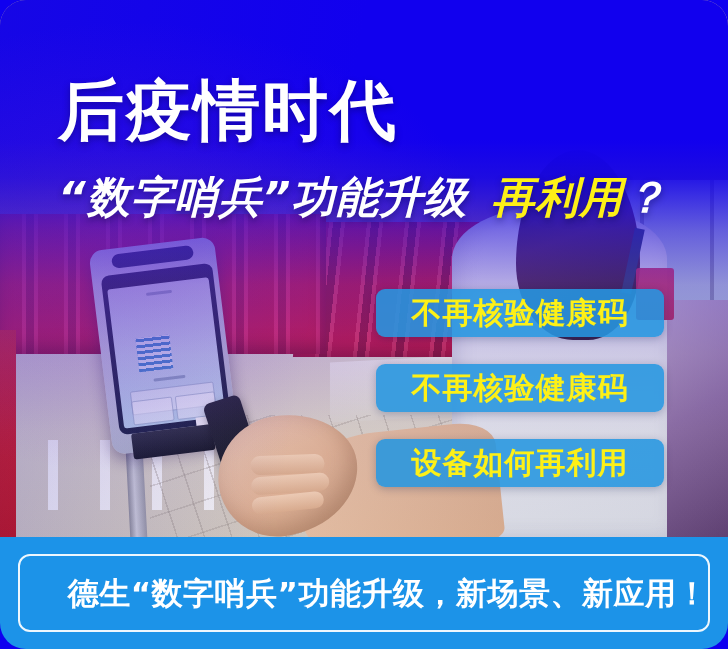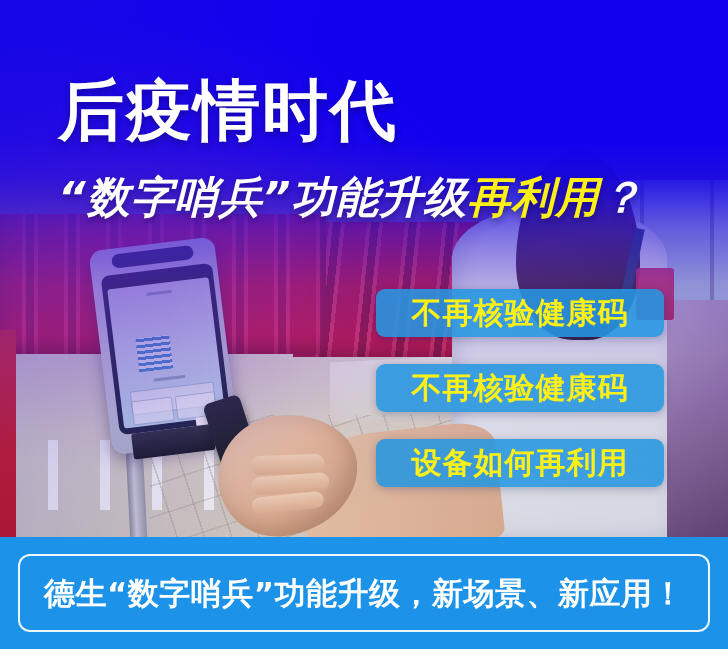"后疫情时代" .poster { border-radius: none -> 26px }
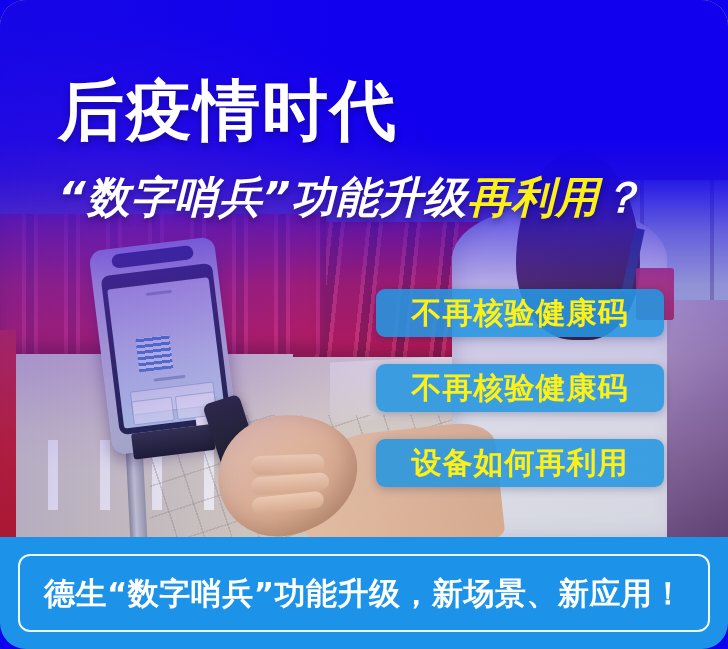"再利用" .subline .hl { margin-left: none -> 24px }
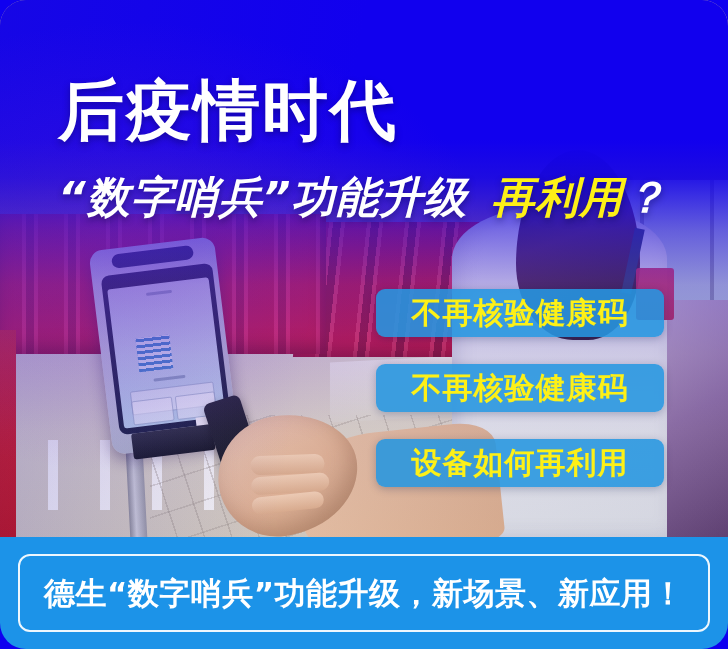"德生“数字哨兵”功能升级，新场景、新应用！" .banner-frame { justify-content: center -> flex-end }
